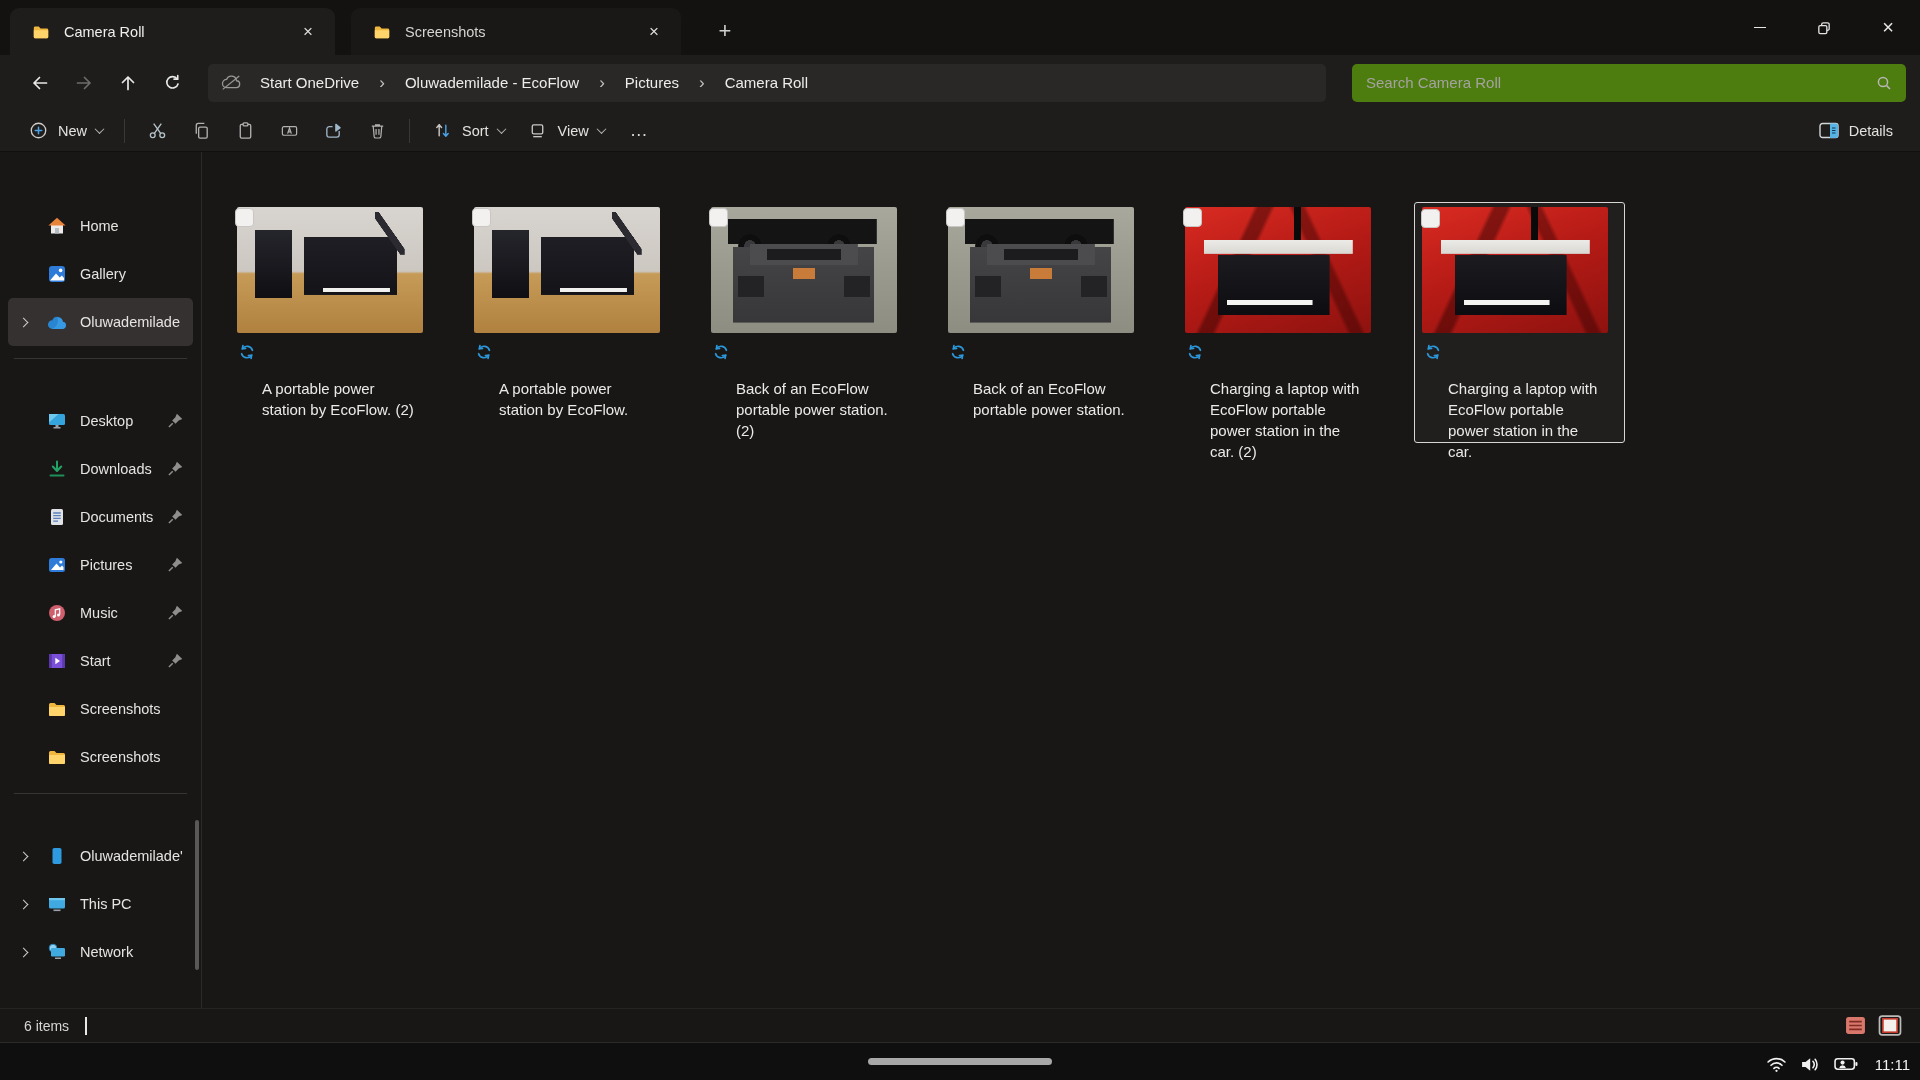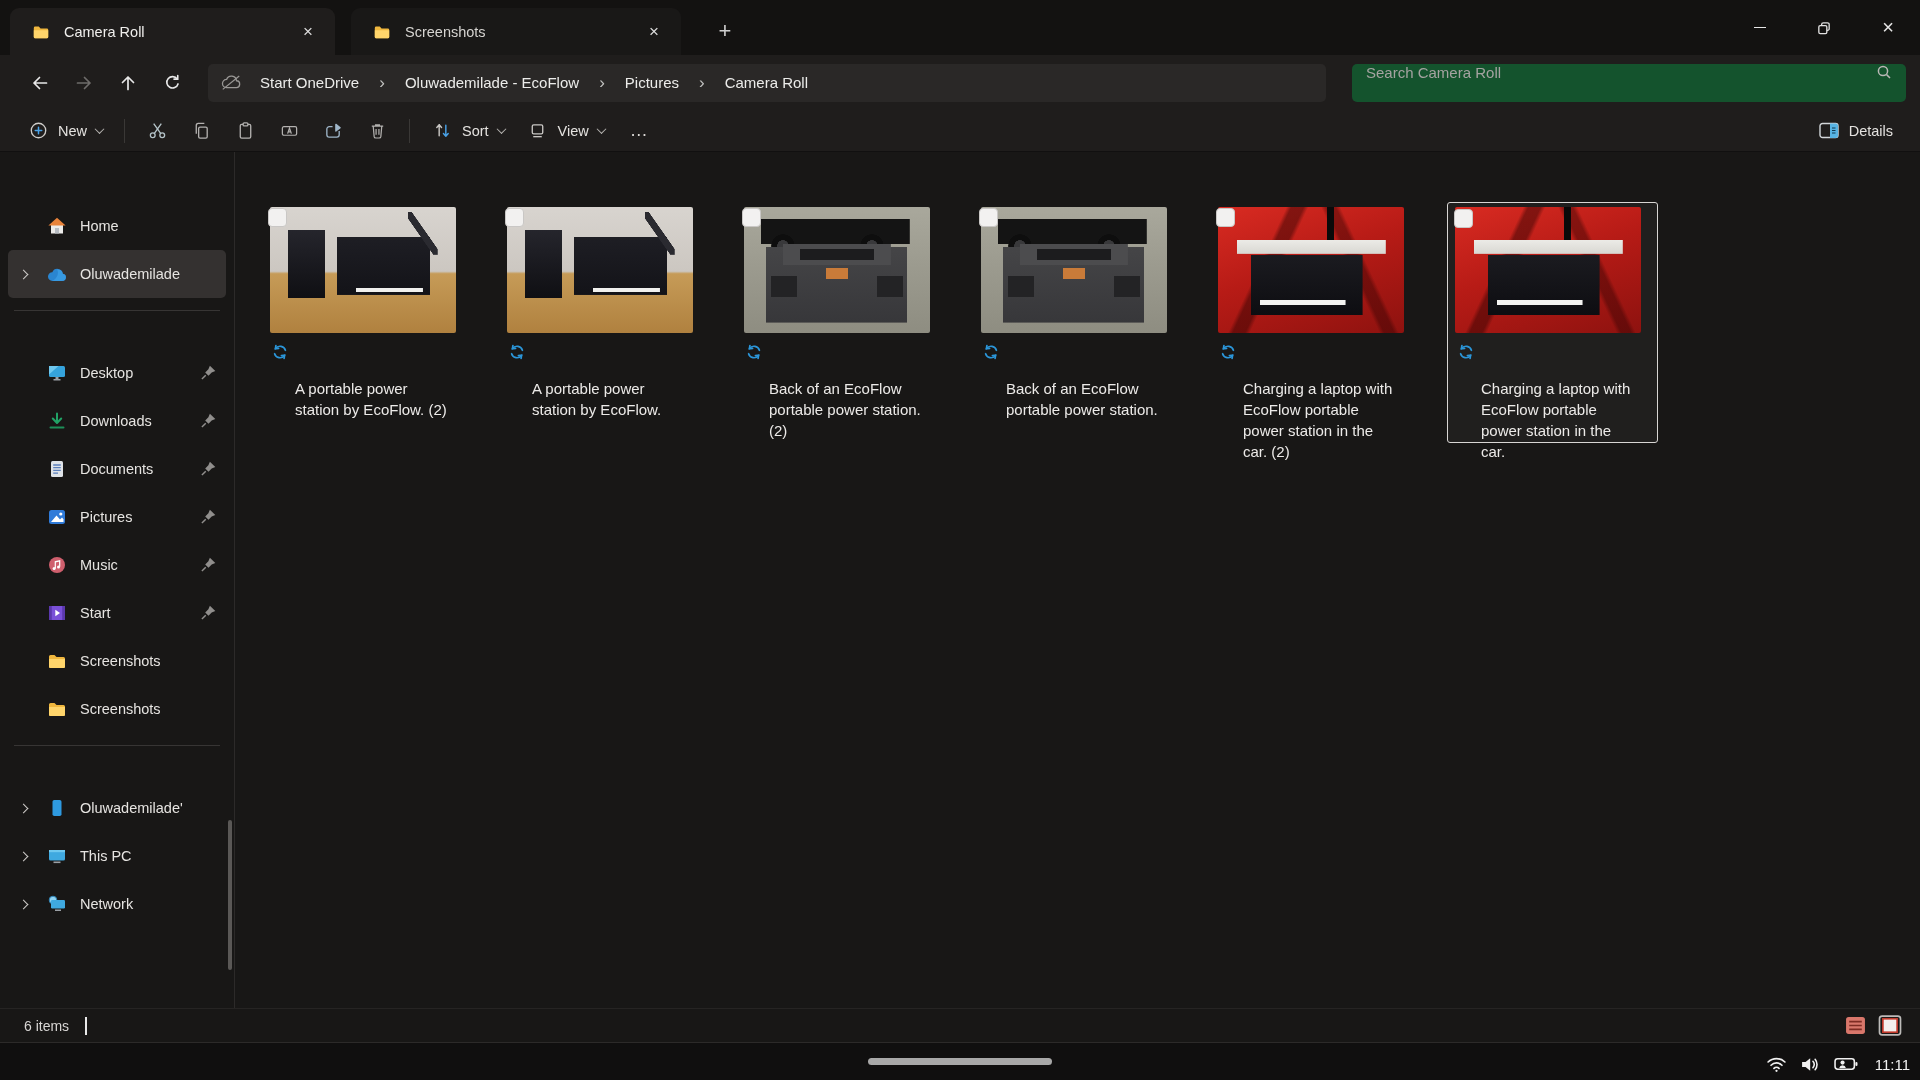"Search Camera Roll" .search-box { align-items: flex-start -> center; background: #14532d -> #4d7c0f }
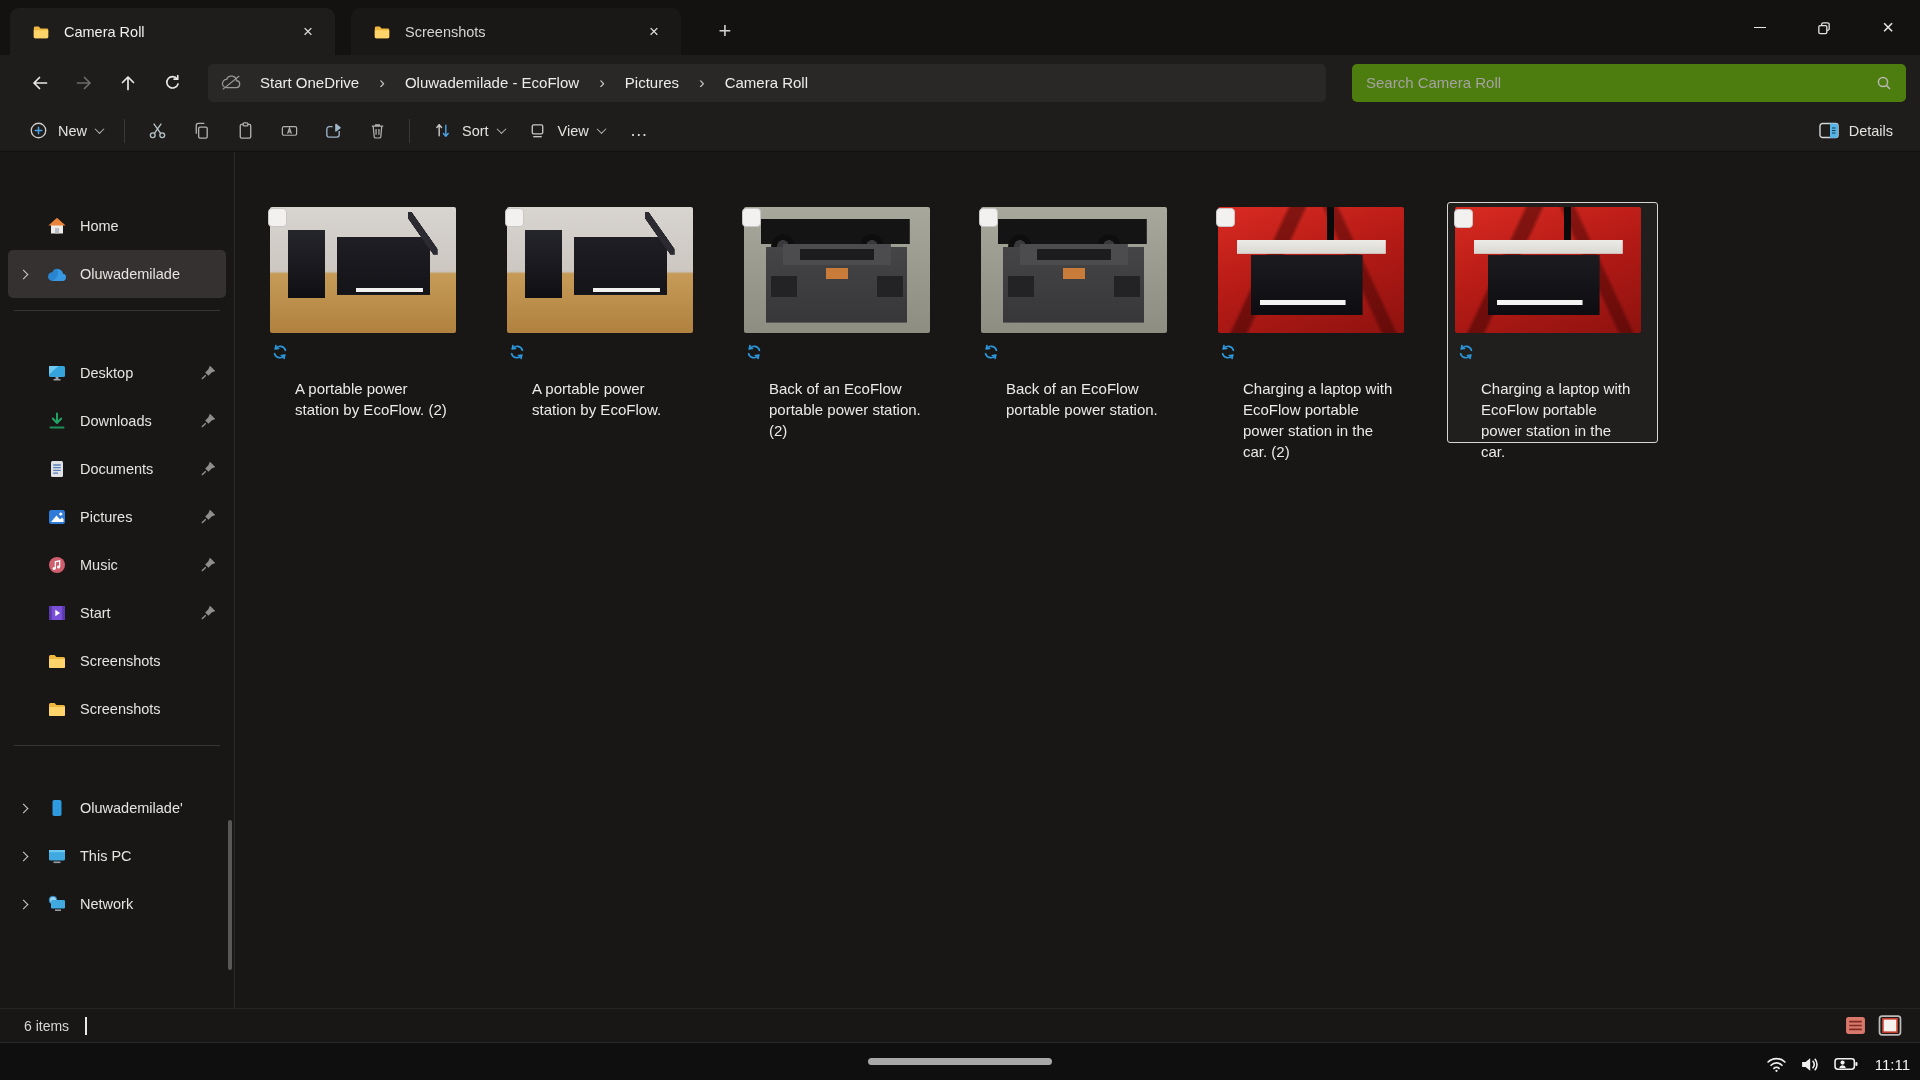"Home" .sidebar { width: 235px -> 202px }
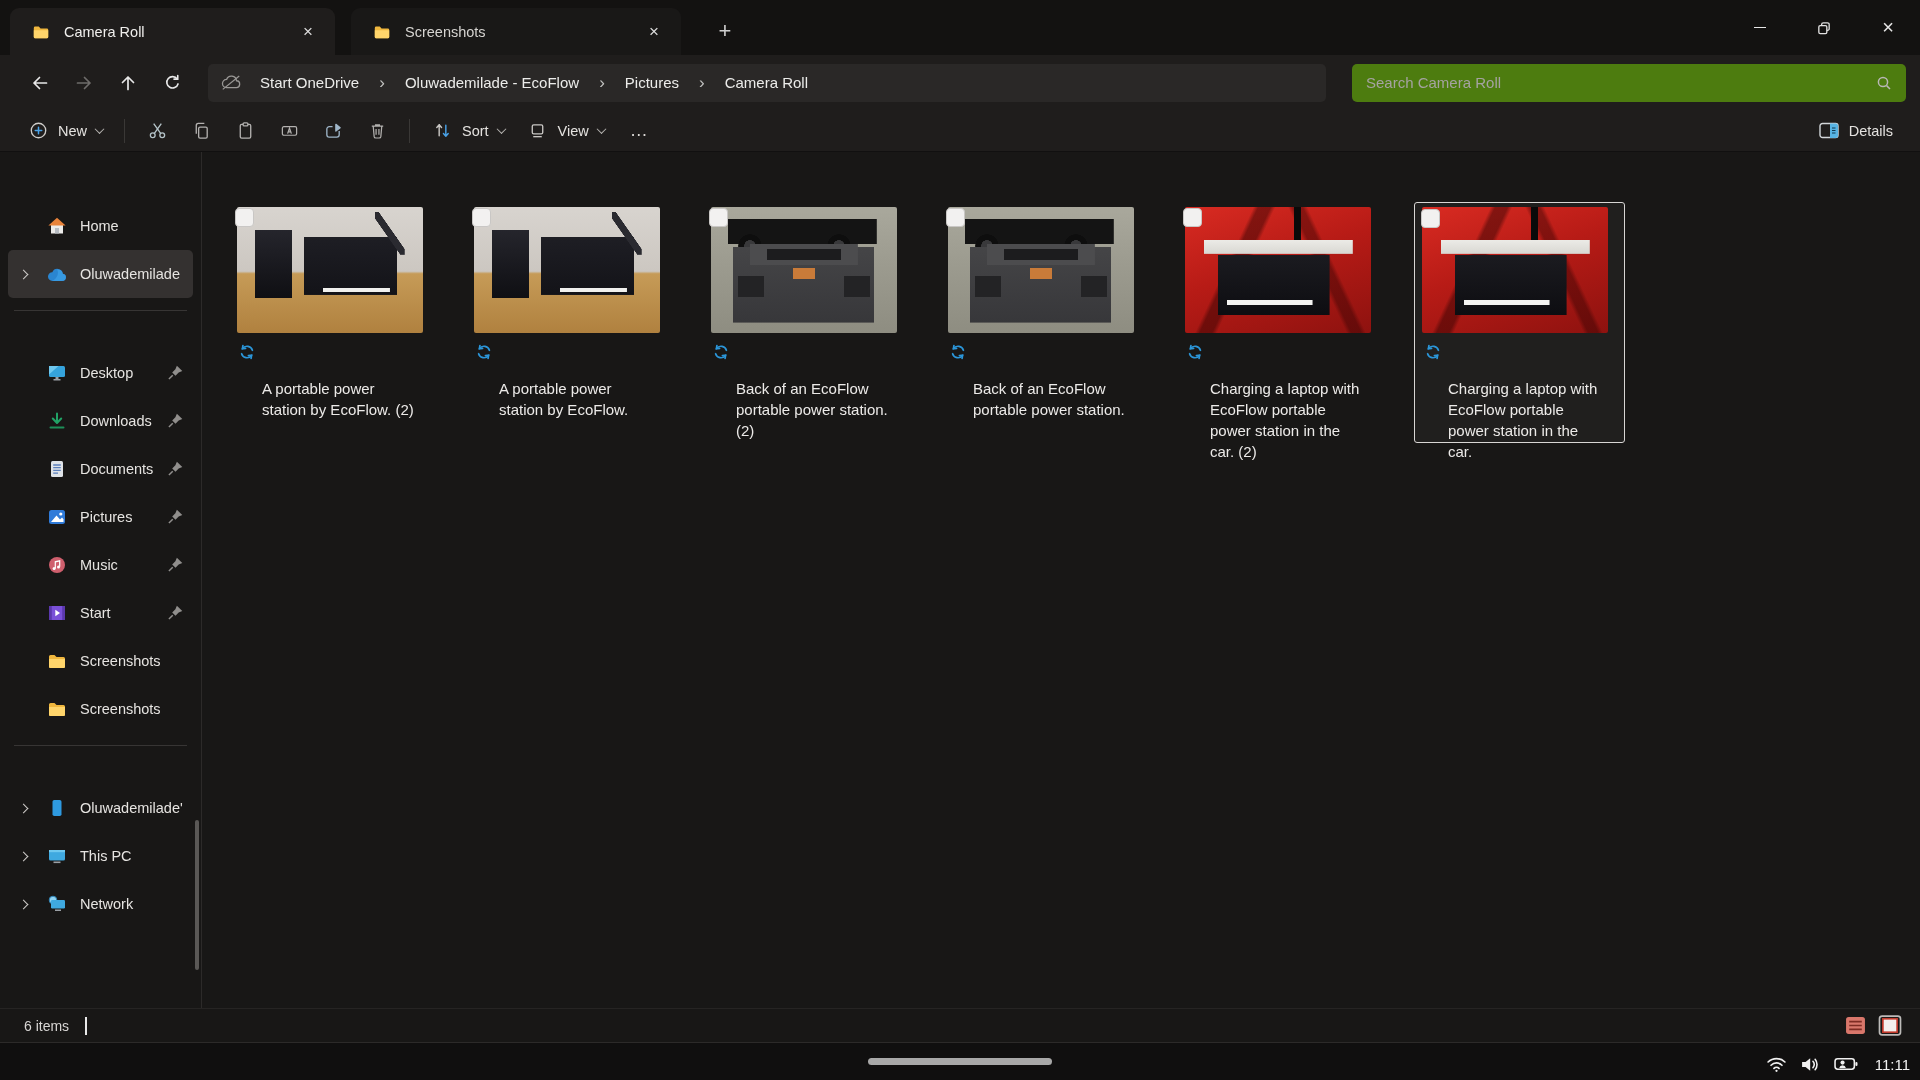"Gallery" div.srow { html: none -> <div> <span></span> <span> <svg> <rect></rect> <circle></circle> <path></path> </svg> </span> <span>Gallery</span> </div> }
